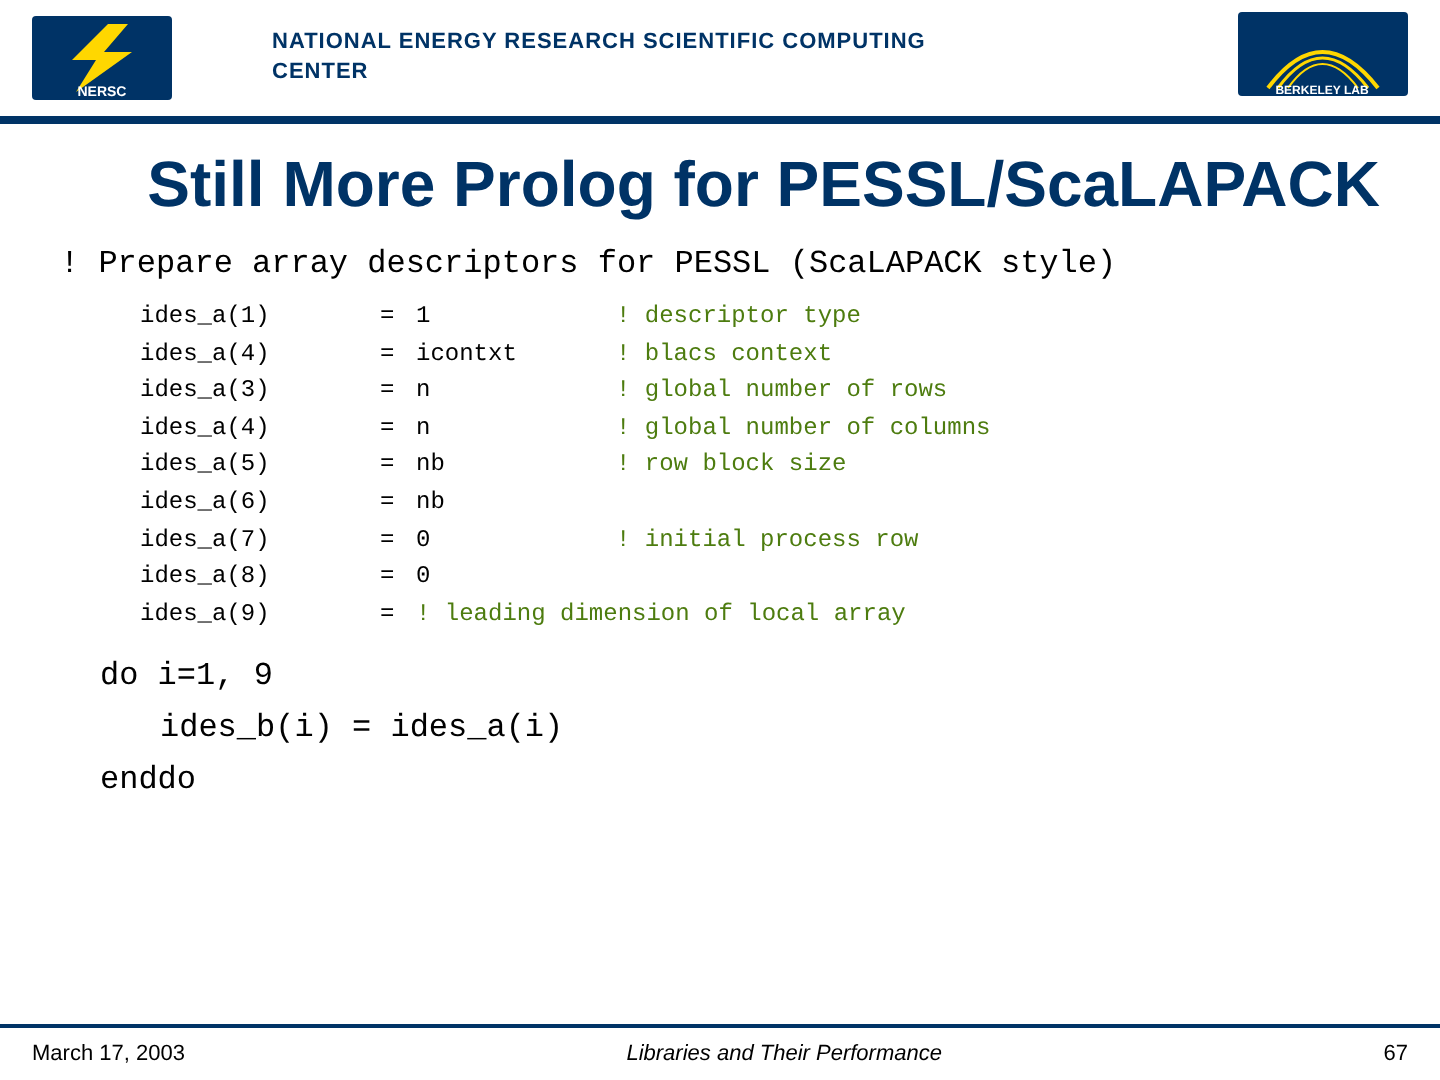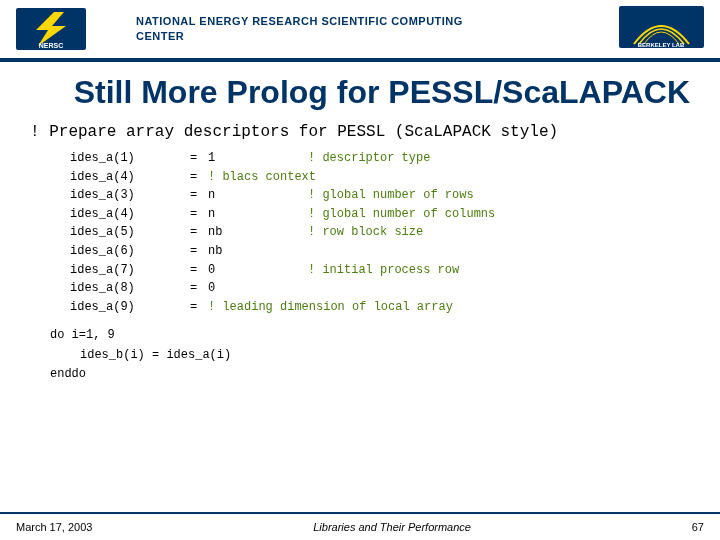"icontxt" span.code-rhs { html: none -> <span>icontxt</span> }
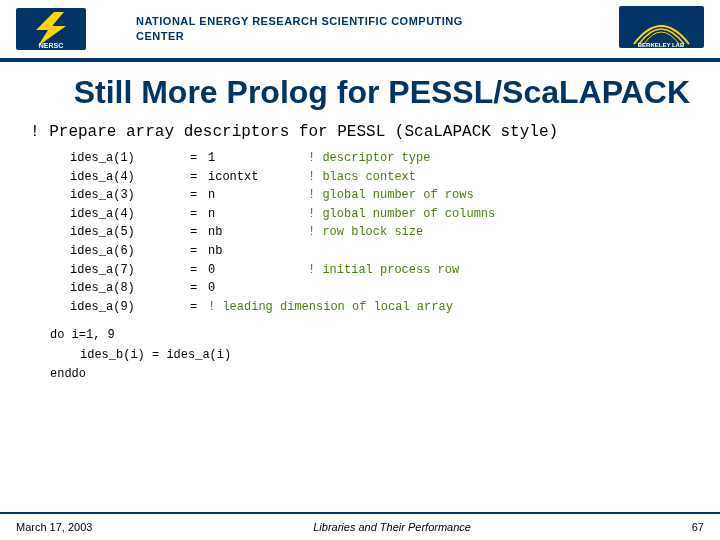"do i=1, 9" .code-block { font-size: 12px -> 16px }
